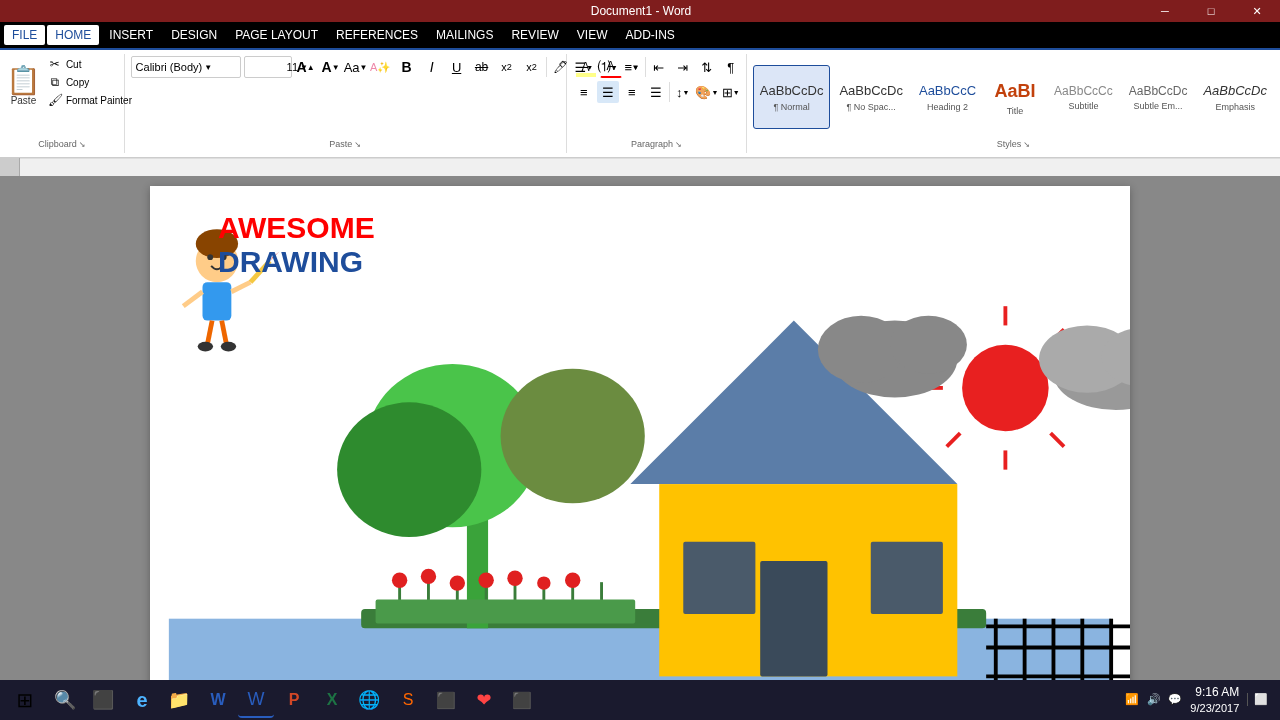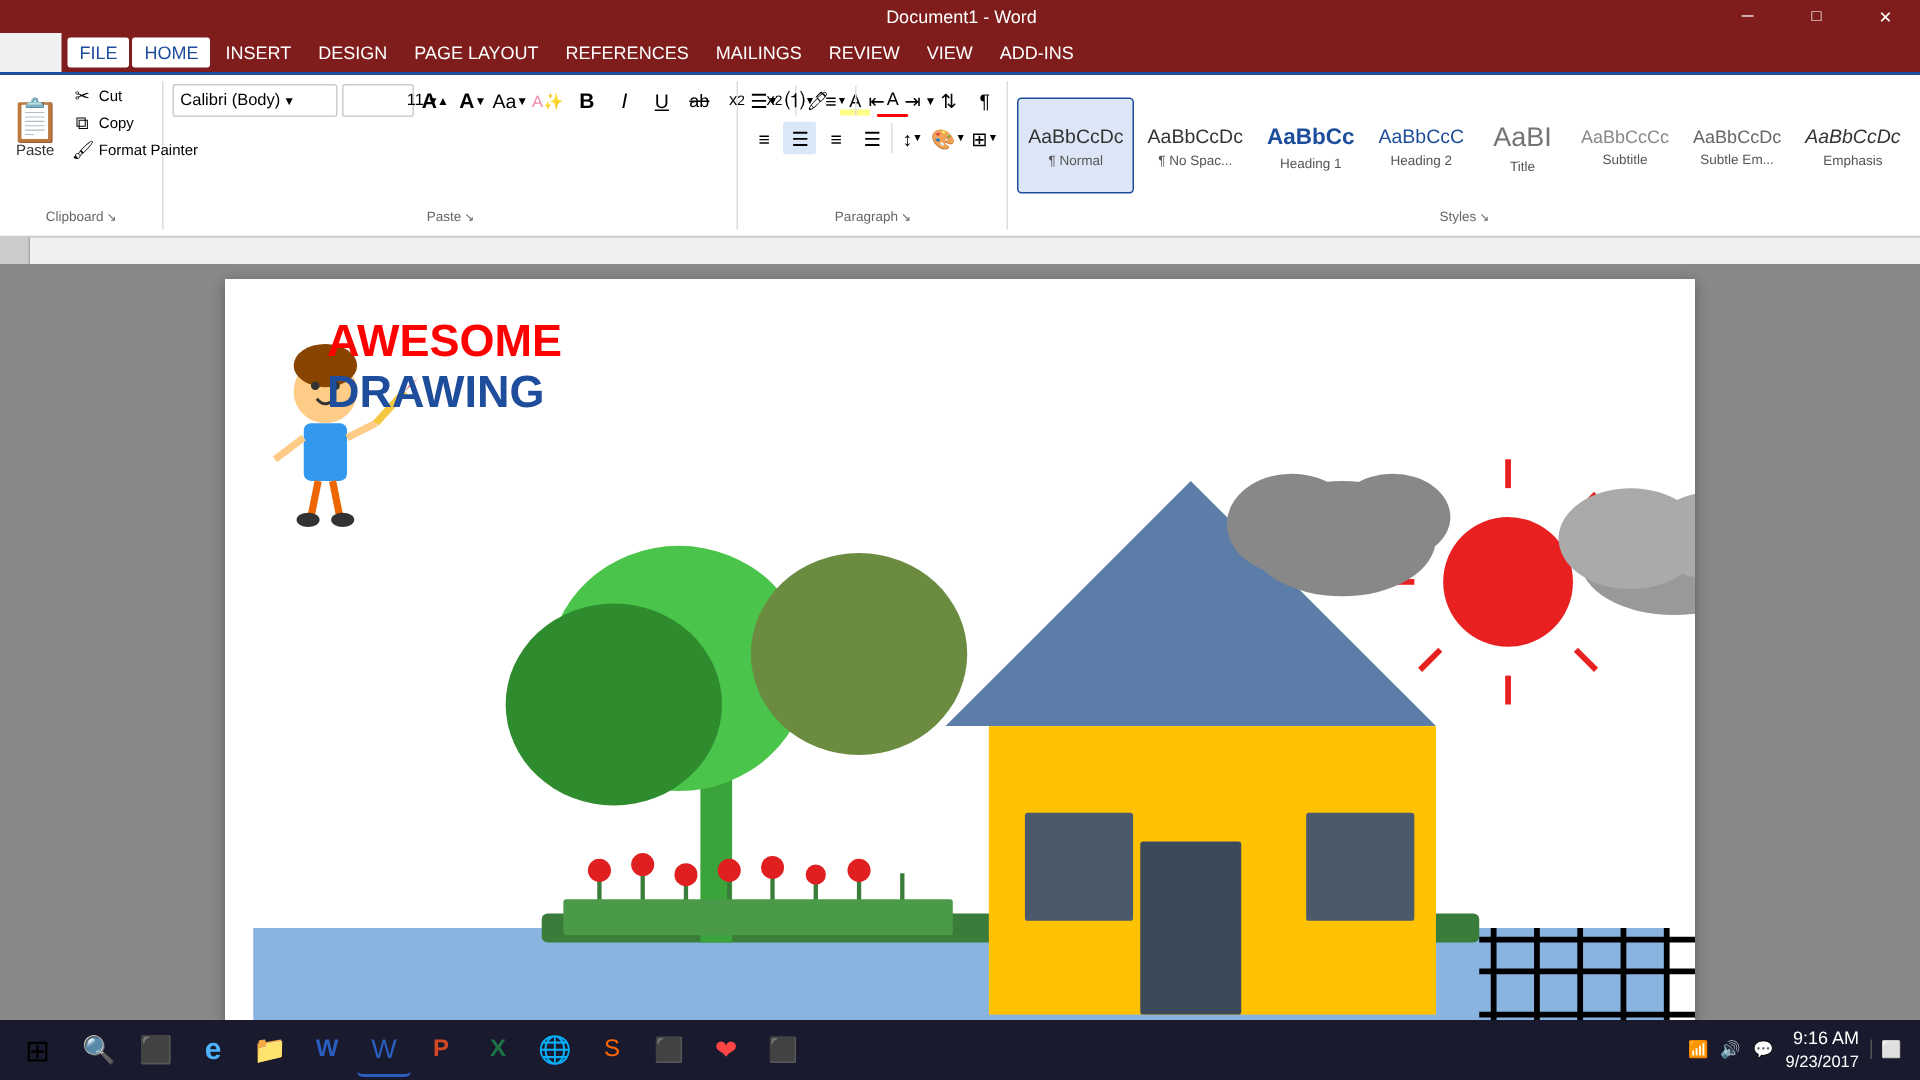"FILE" .menu-bar { background: #7f1d1d -> #000000; margin-left: 41px -> none }
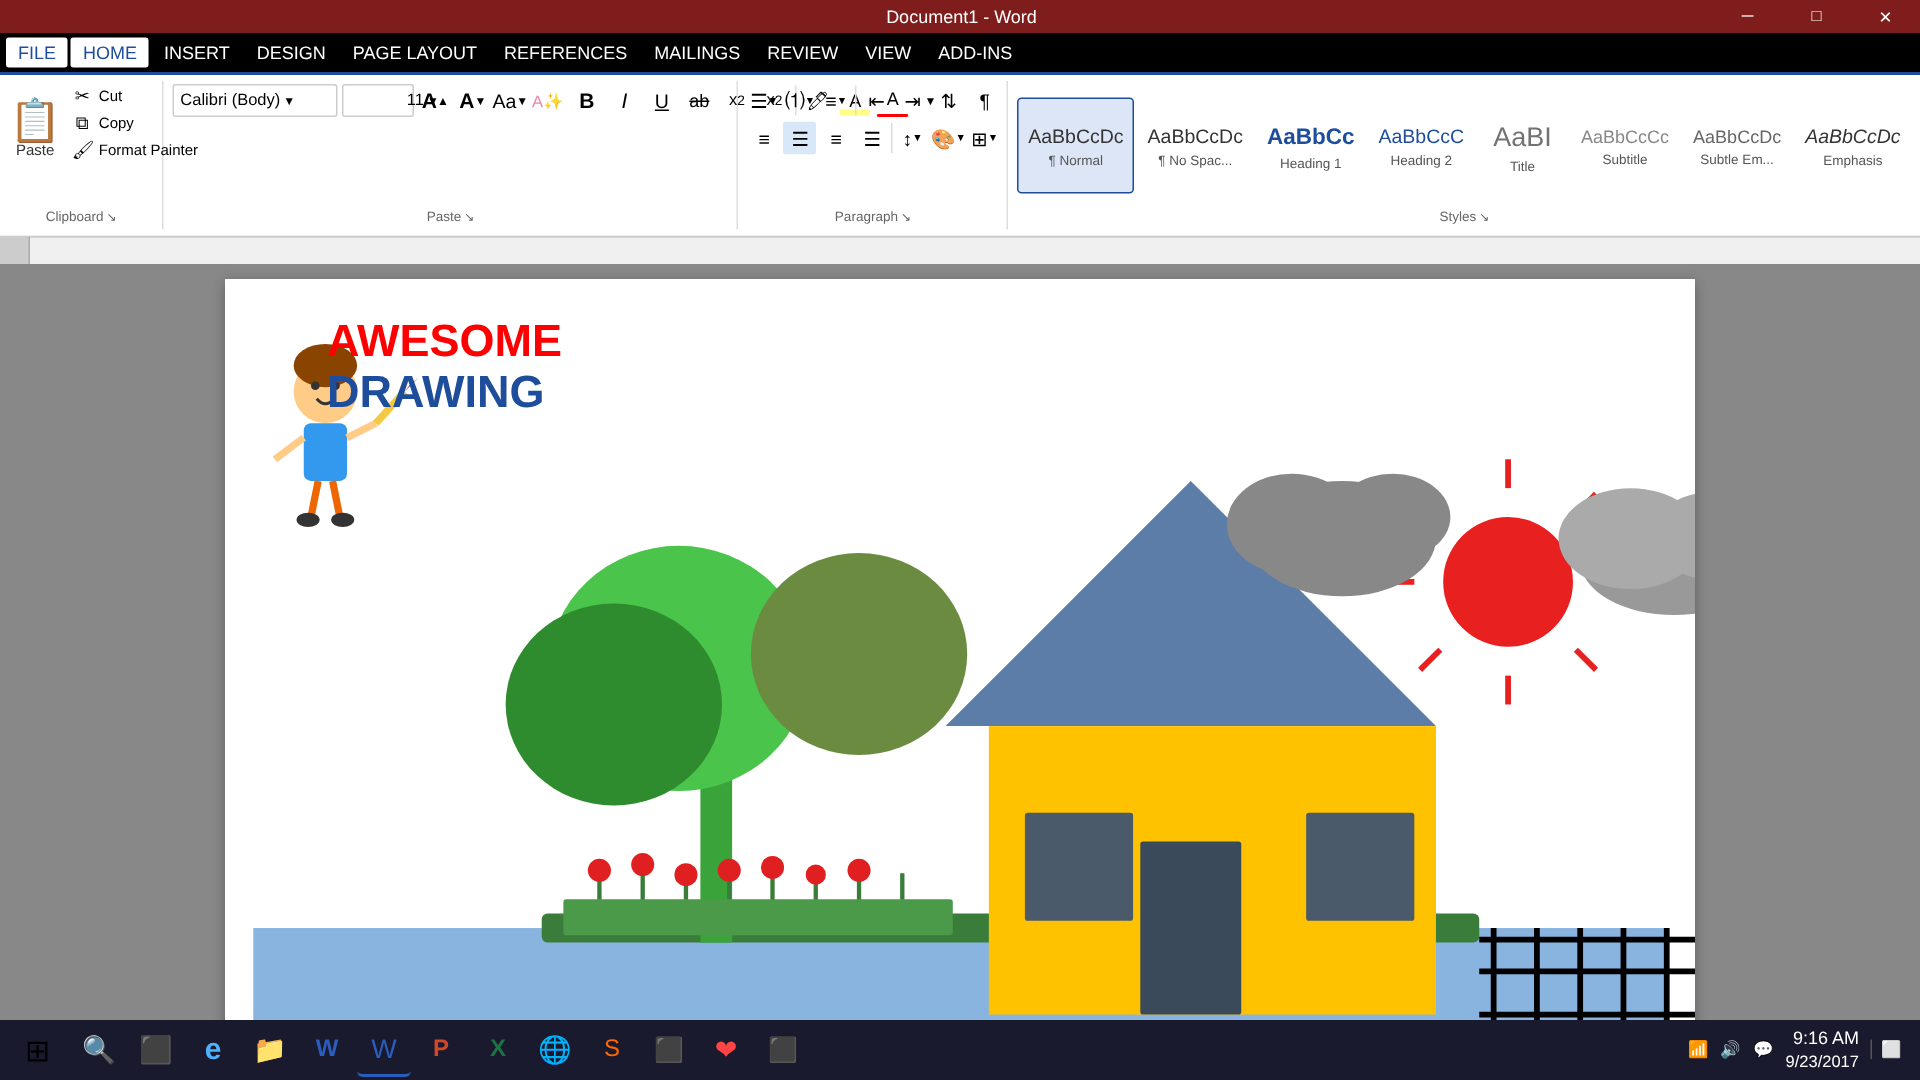"AaBbCc" div.style-item { html: <div> <div>AaBbCc</div> <div>Heading 1</div> </div> -> none }
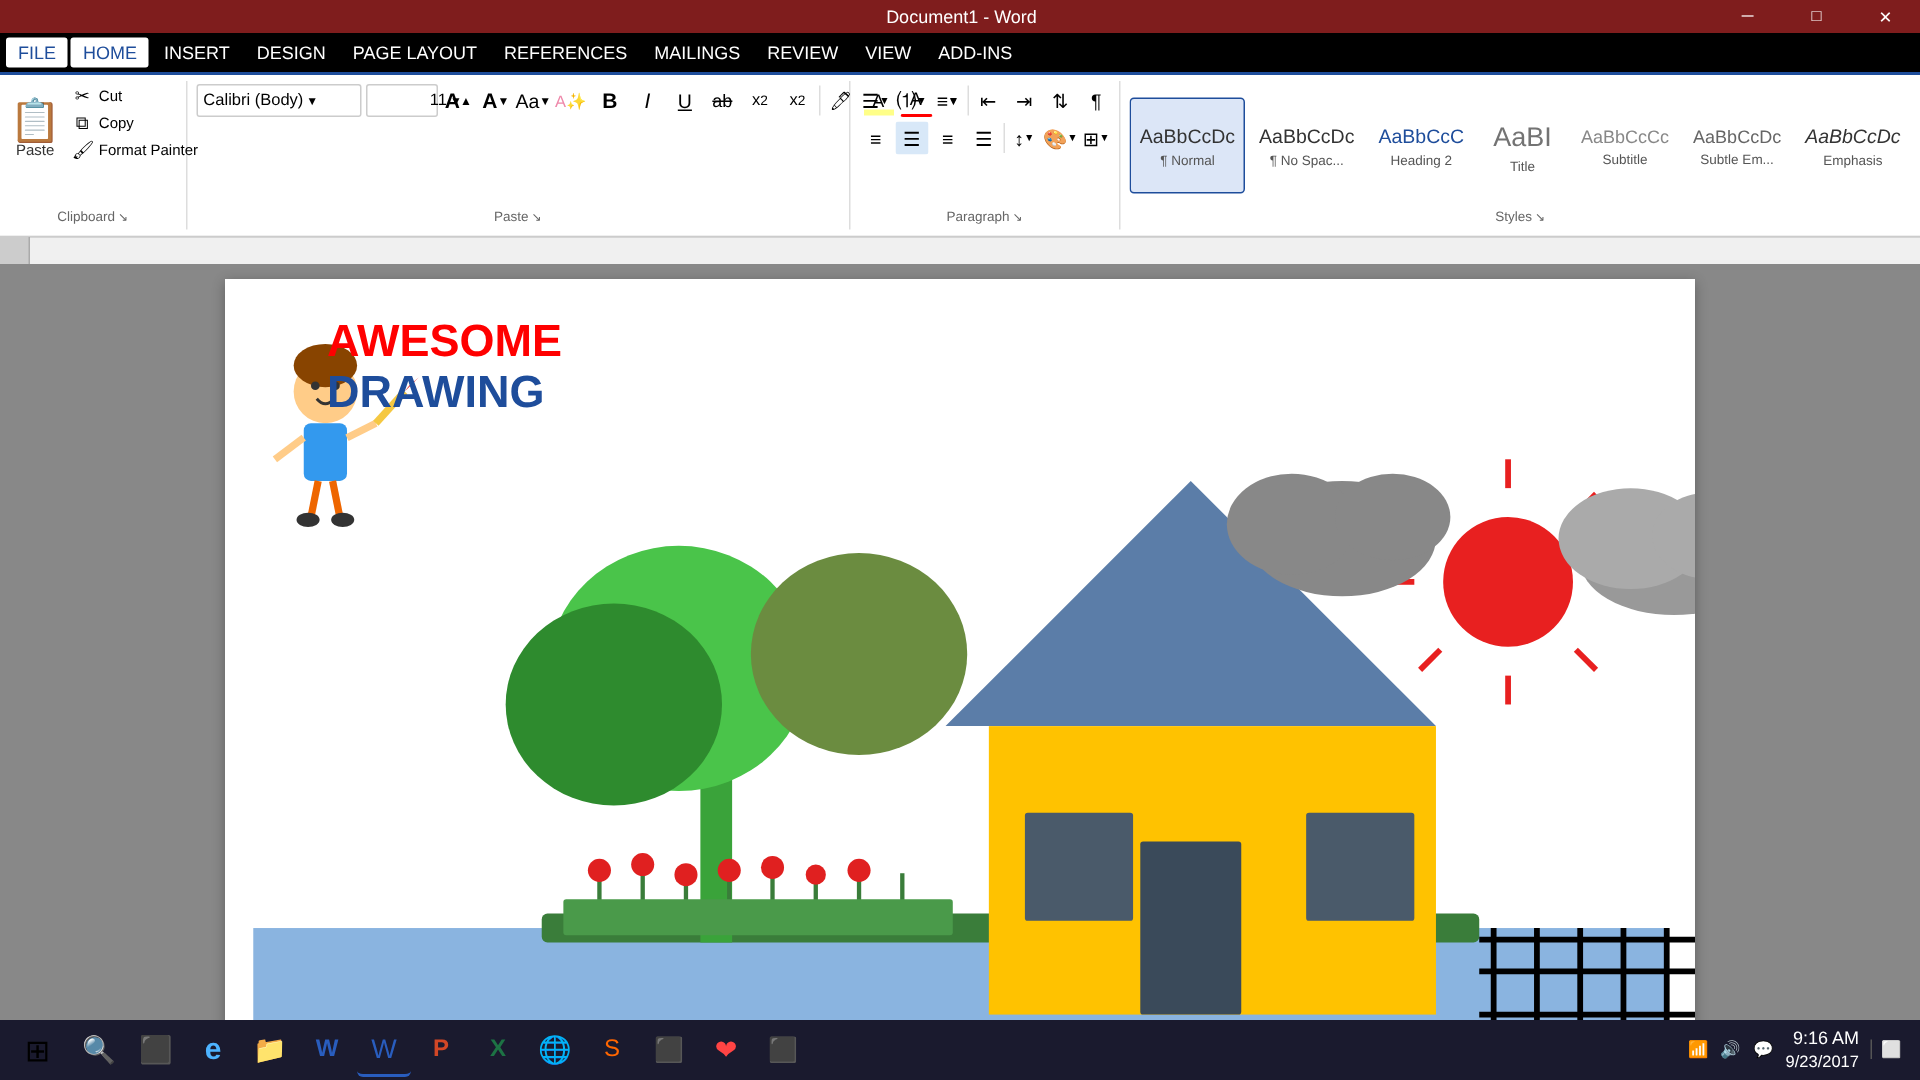"AaBI" div.style-preview { color: #737373 -> #c2410c; font-weight: normal -> bold }
